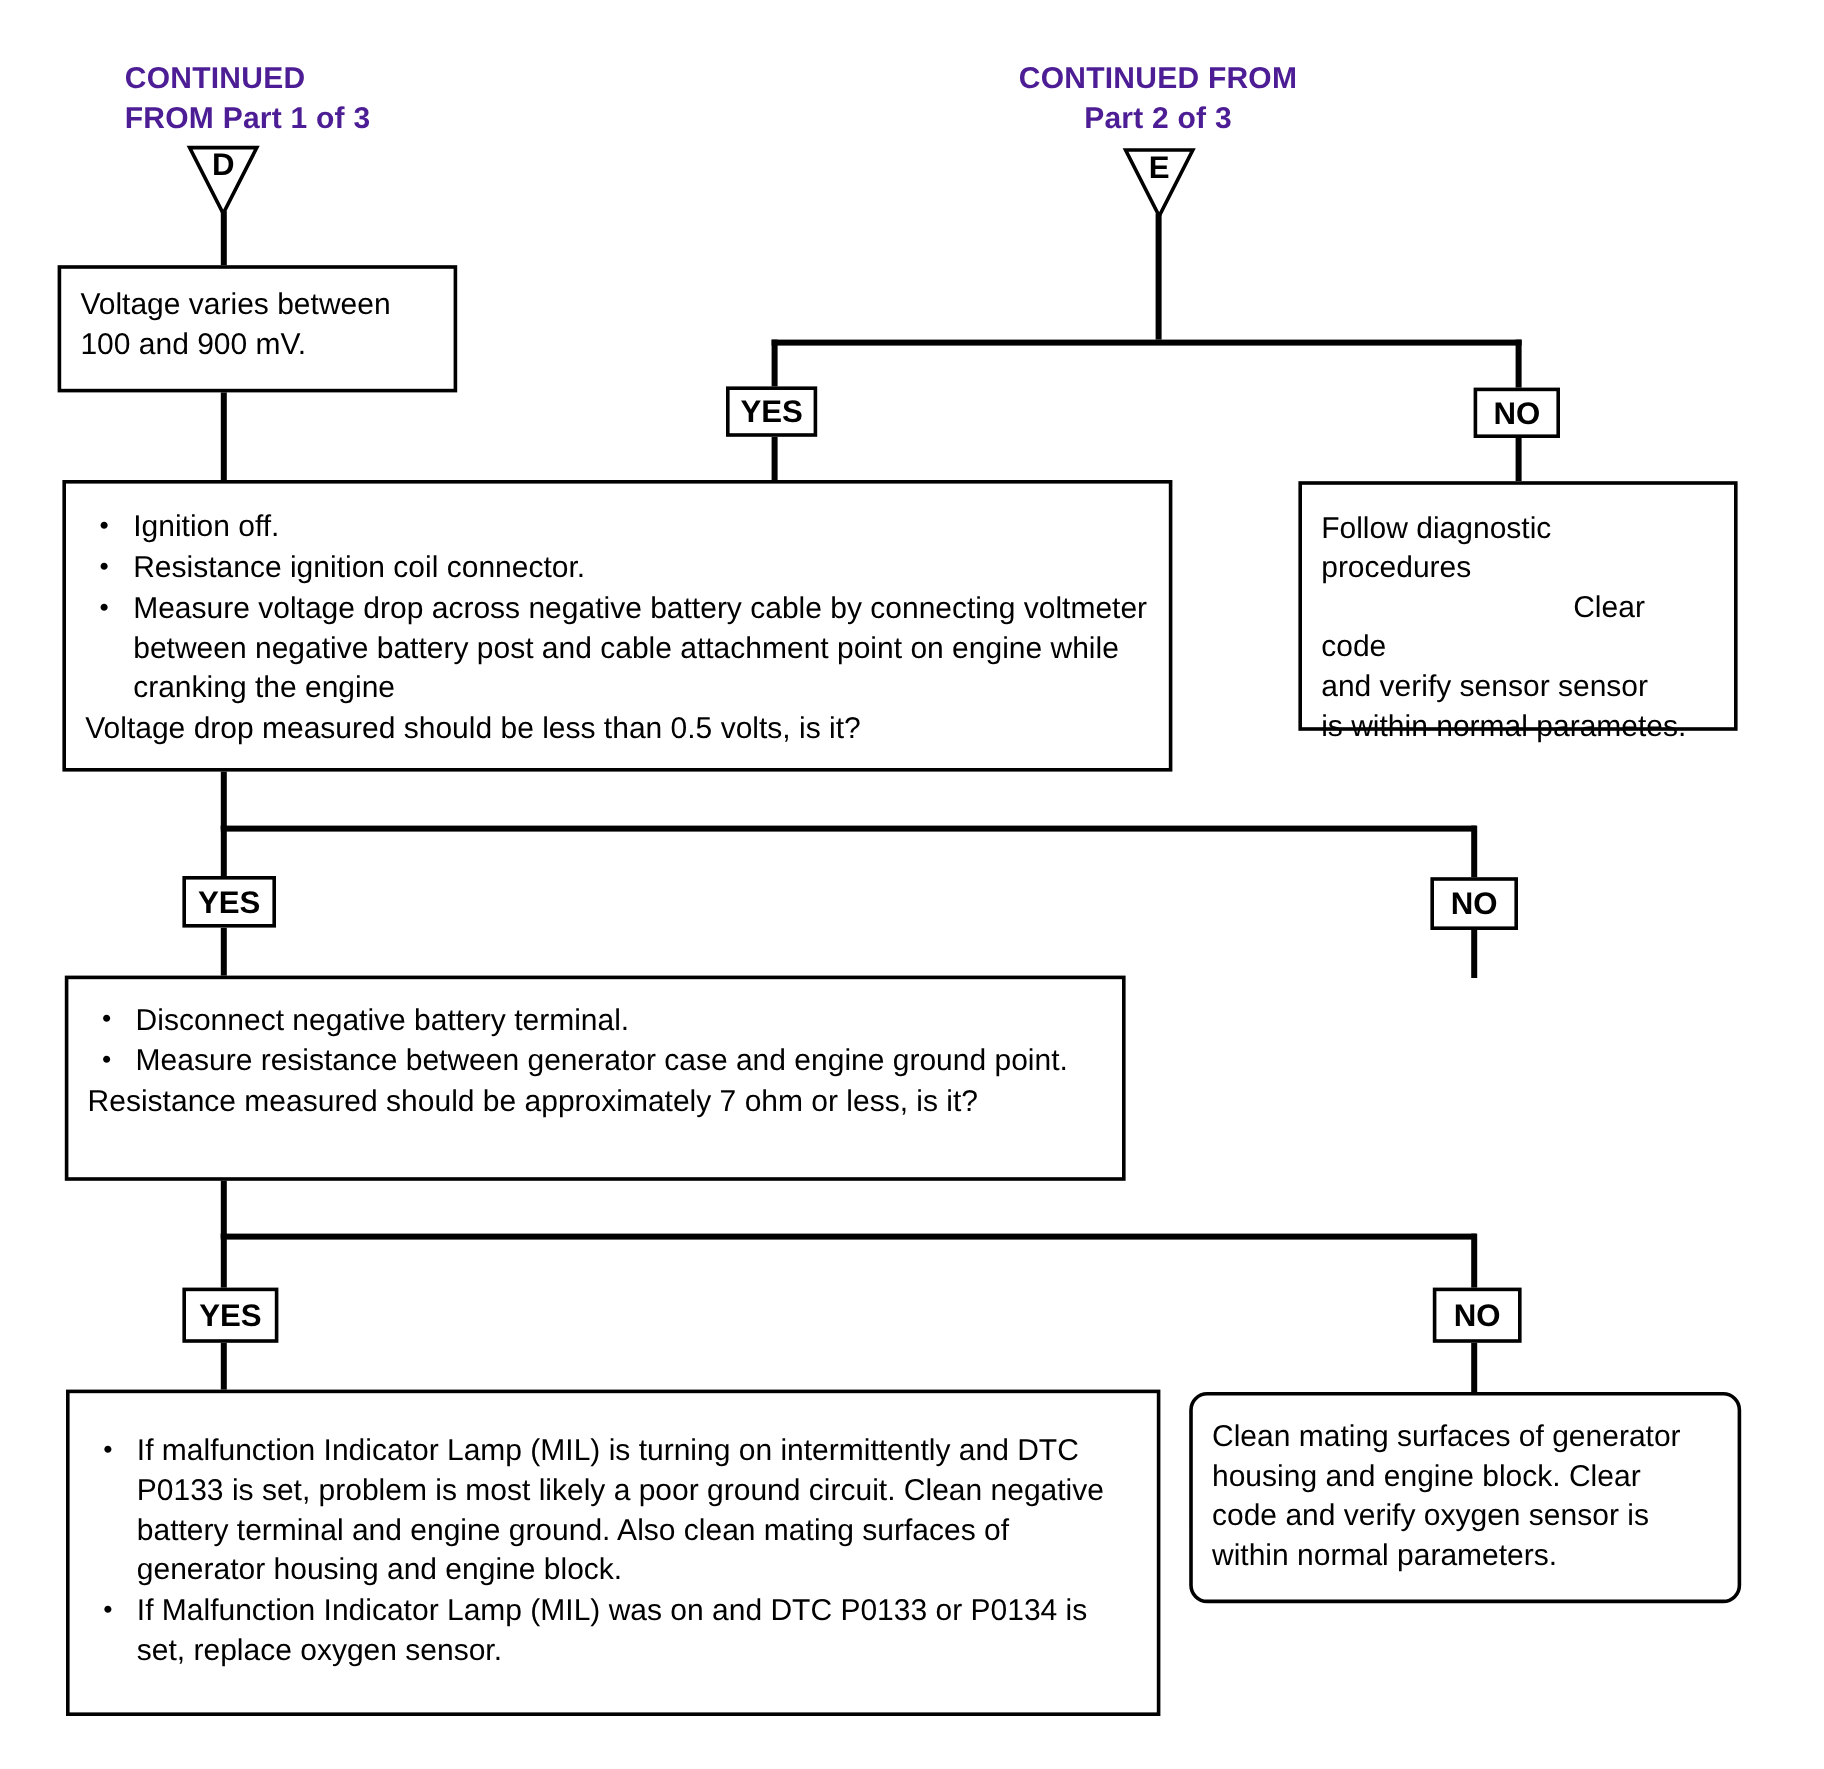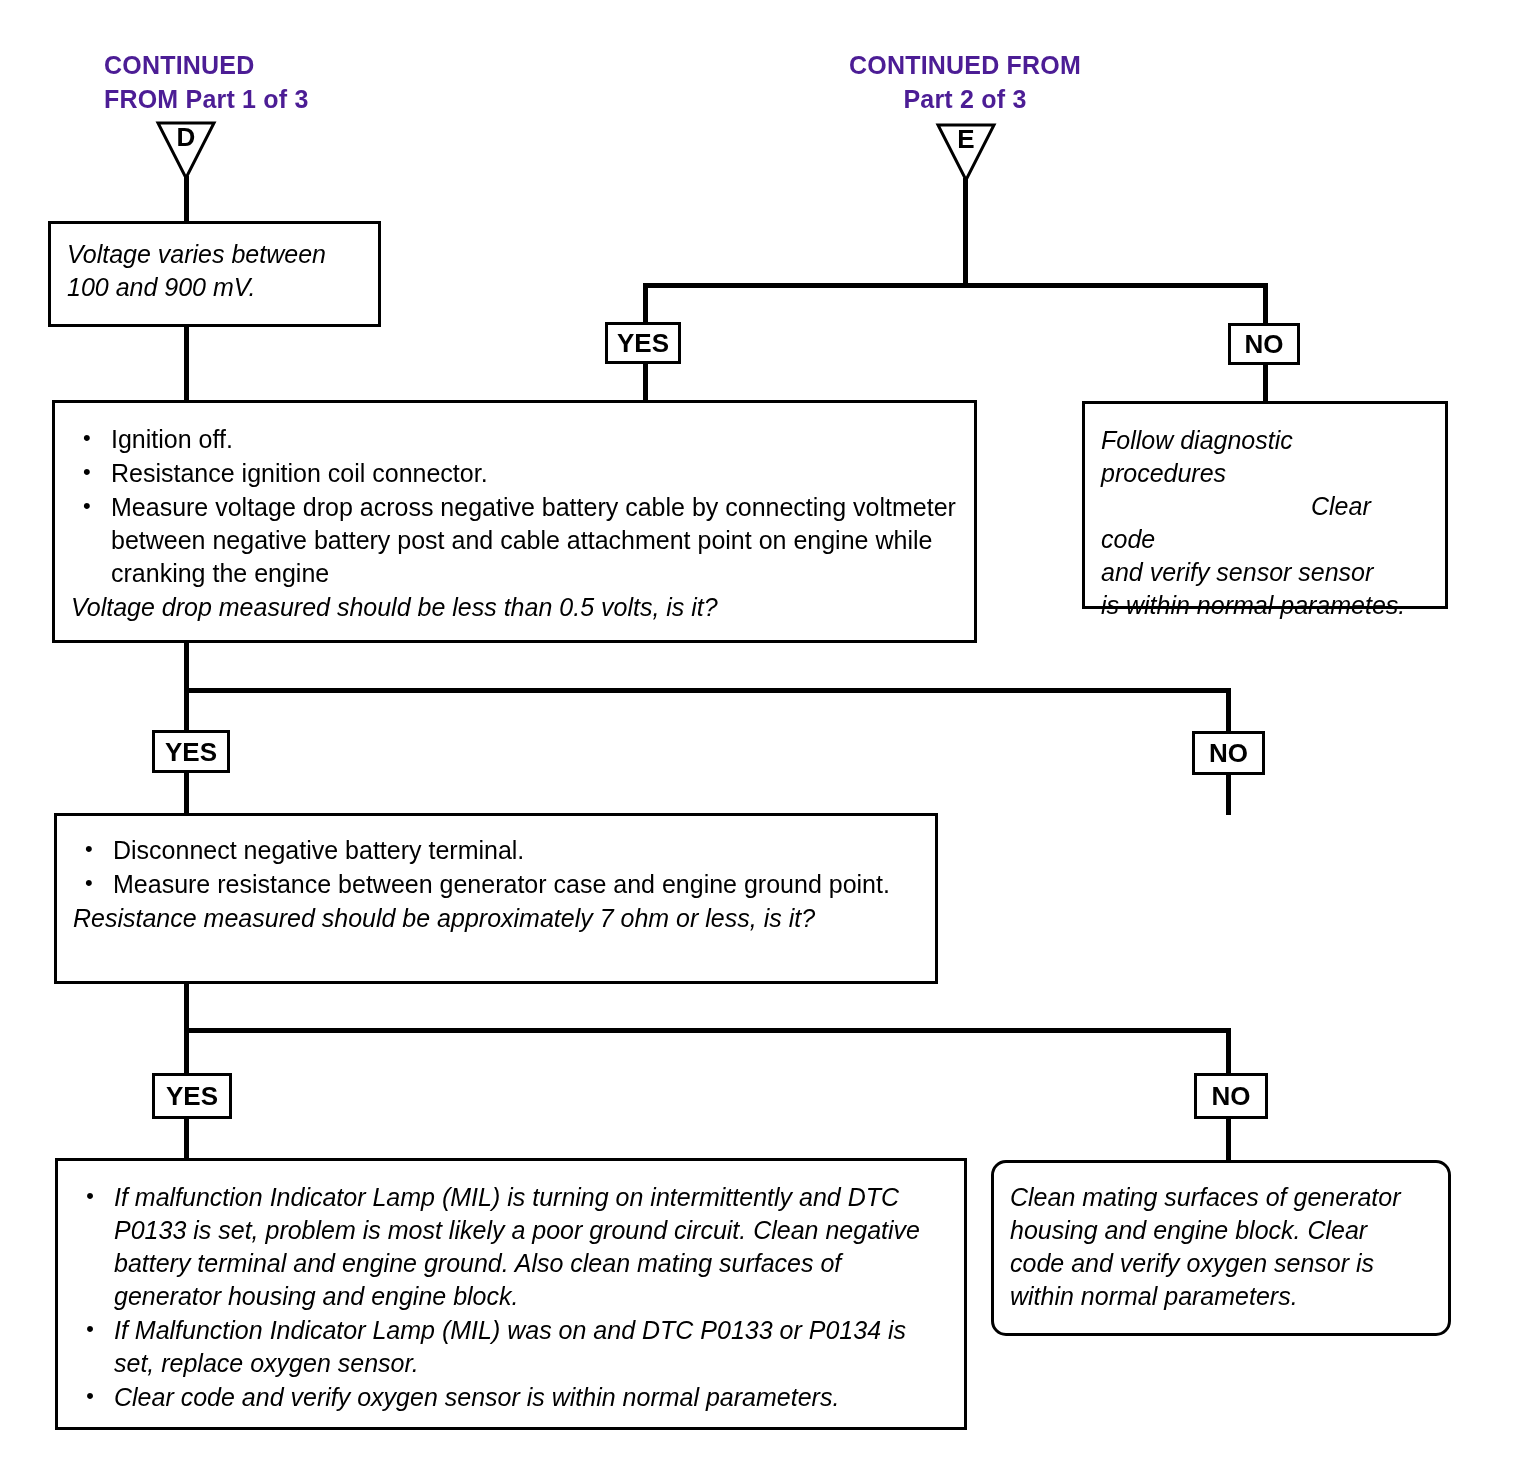"Voltage varies between" .box p { font-style: italic -> none }
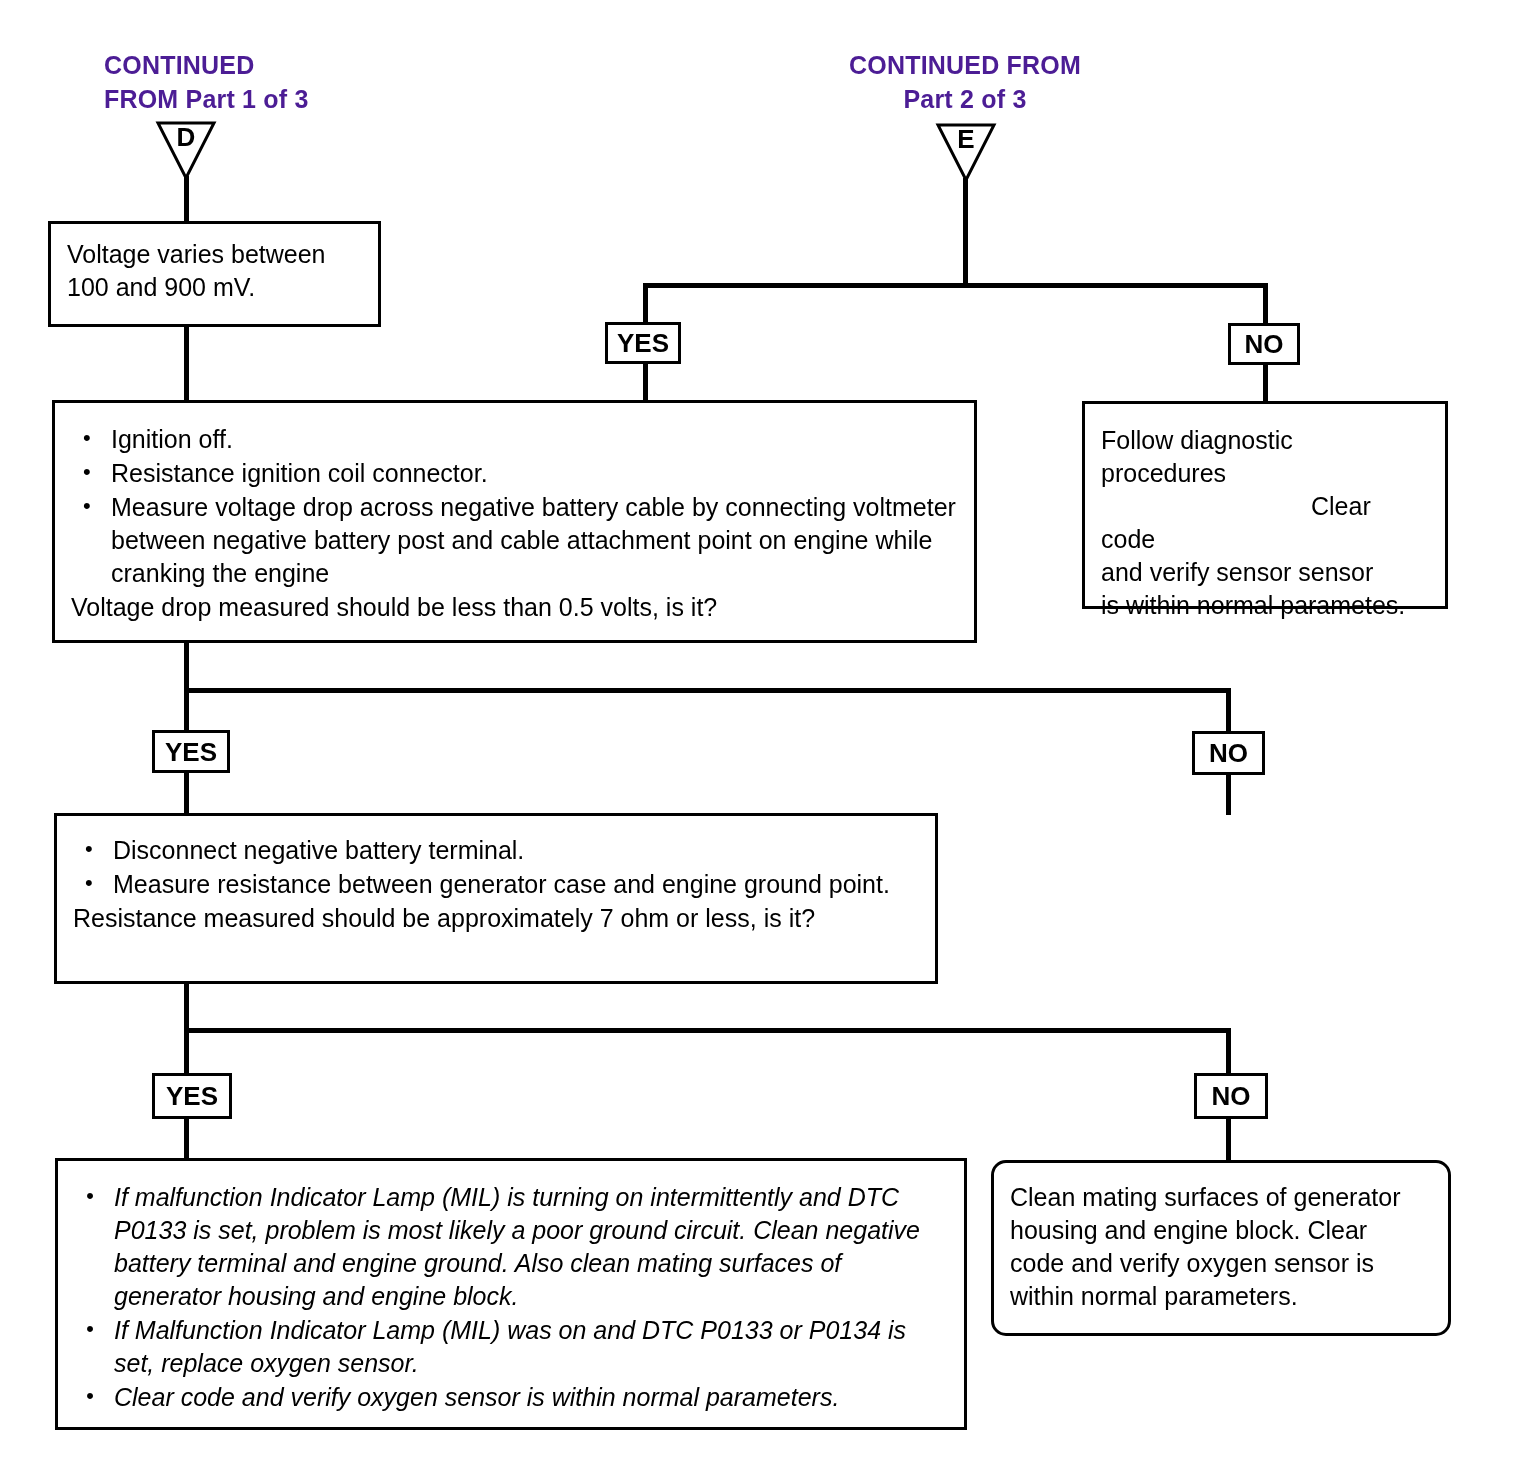"If malfunction Indicator Lamp (MIL)" div.inner { font-style: italic -> none; padding-top: 20px -> 32px }
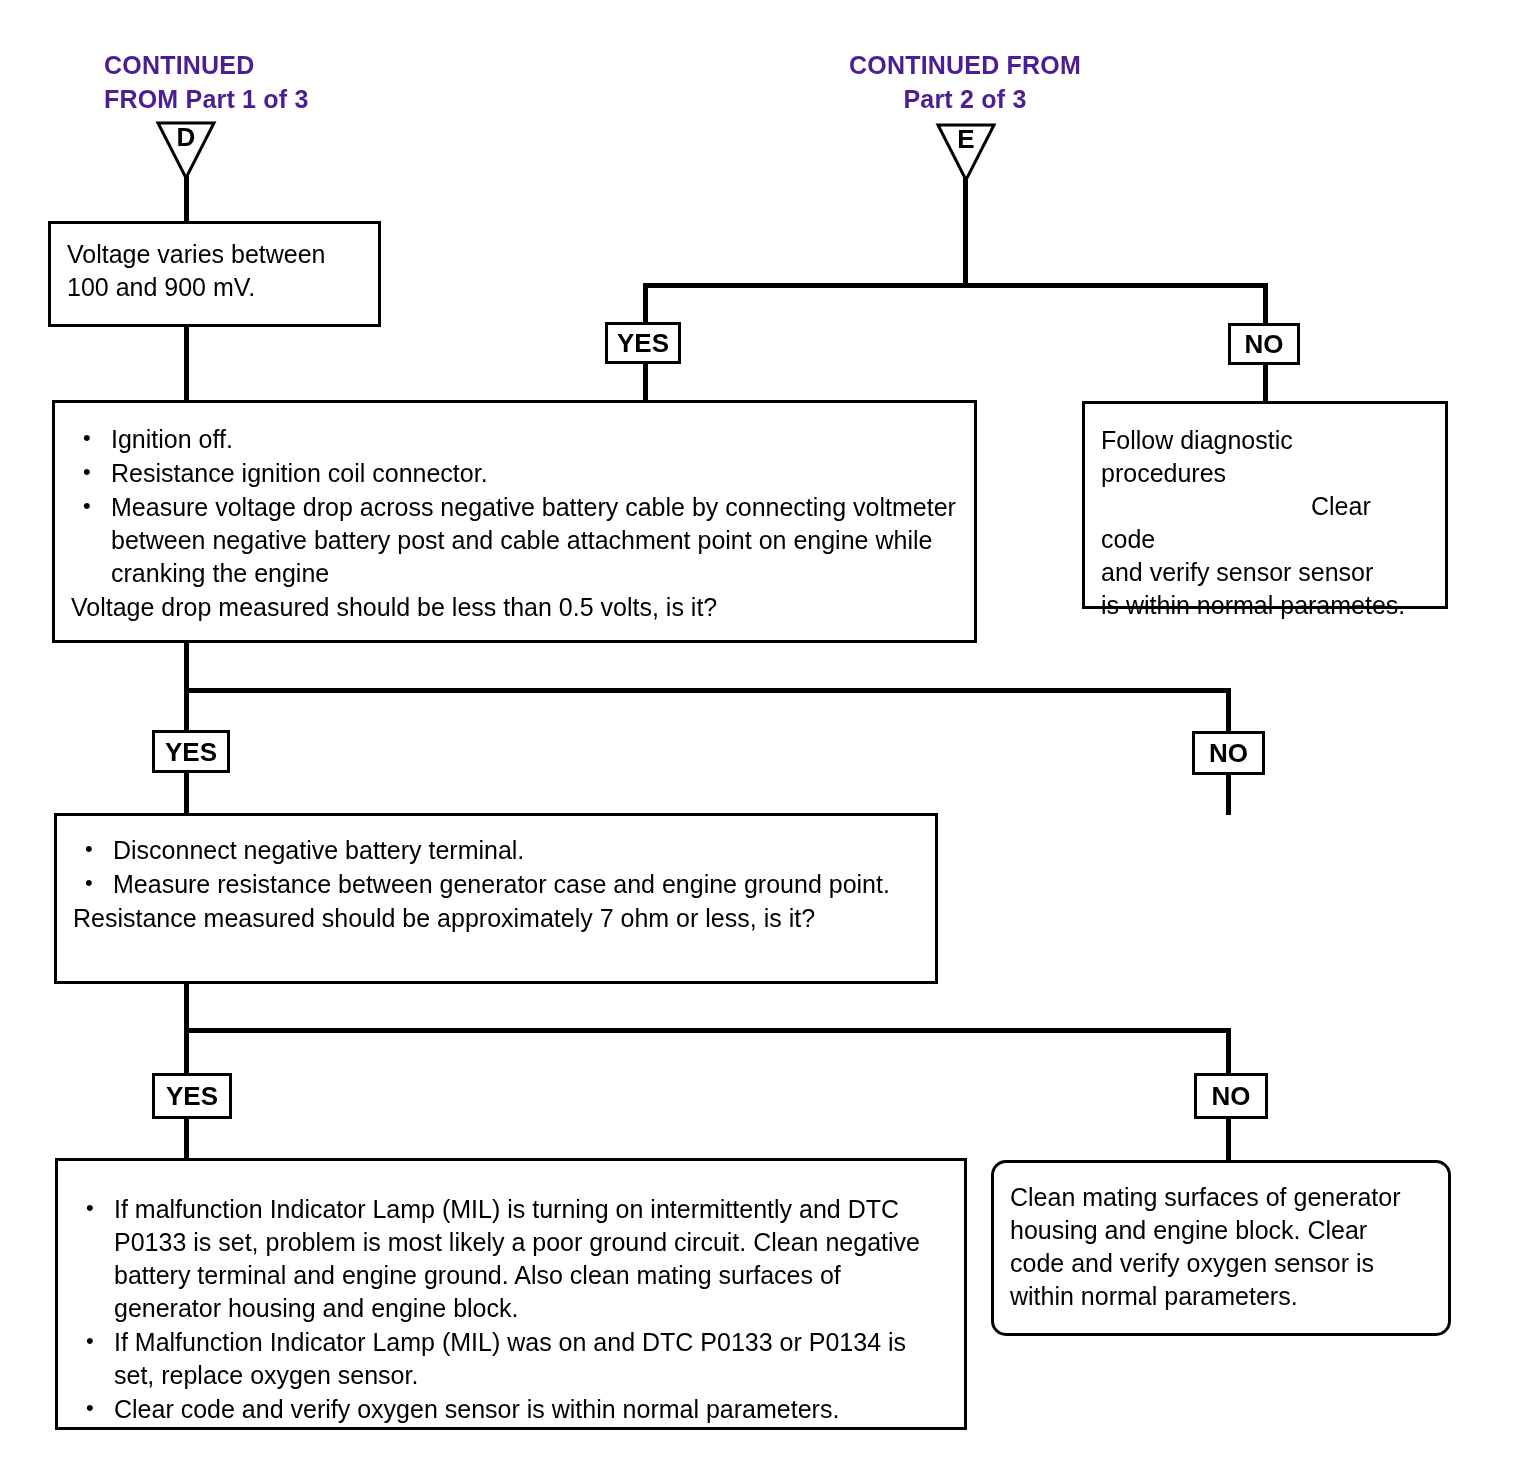"Clear code and verify oxygen" li { html: <li>Clear code and verify oxygen sensor is within normal parameters.</li> -> none }
